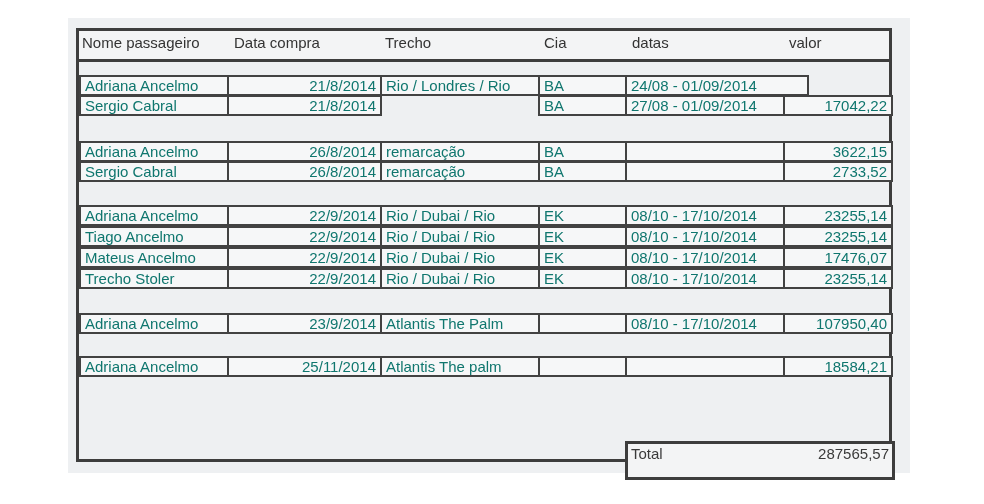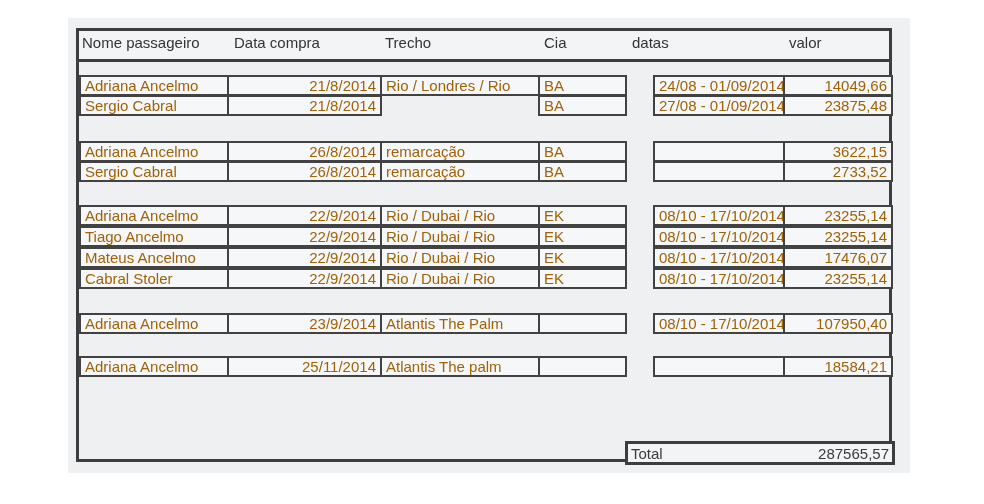"Adriana Ancelmo" .cell { color: #a16207 -> #0f766e }
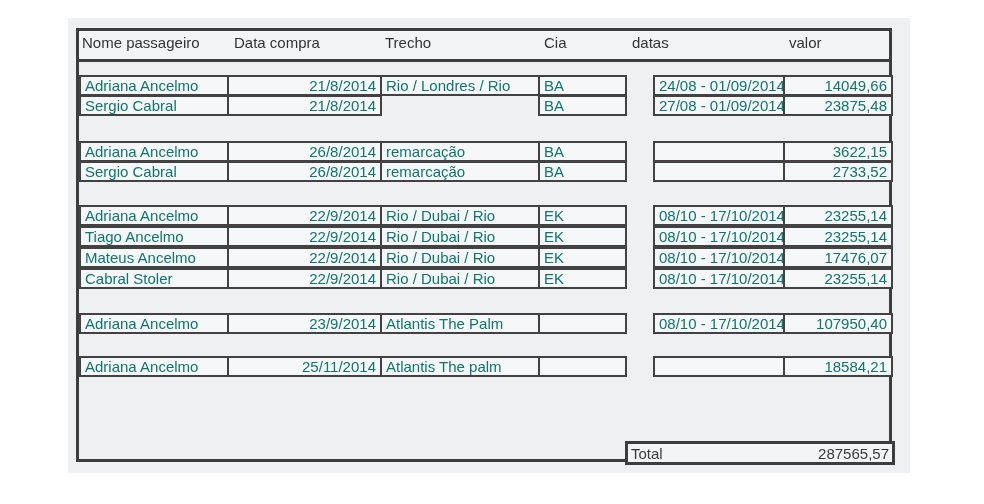"24/08 - 01/09/2014" .c4 { left: 574px -> 546px }
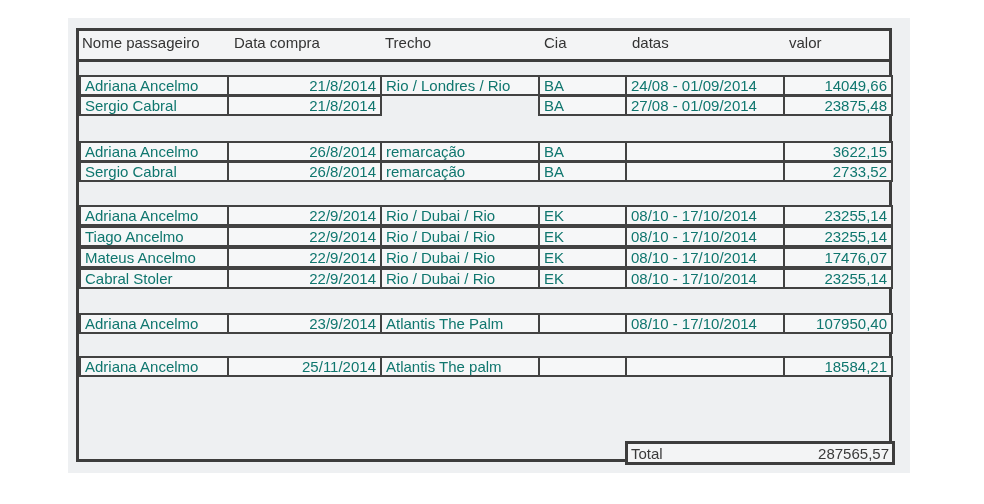"14049,66" div.cell { html: <div>14049,66</div> -> none }
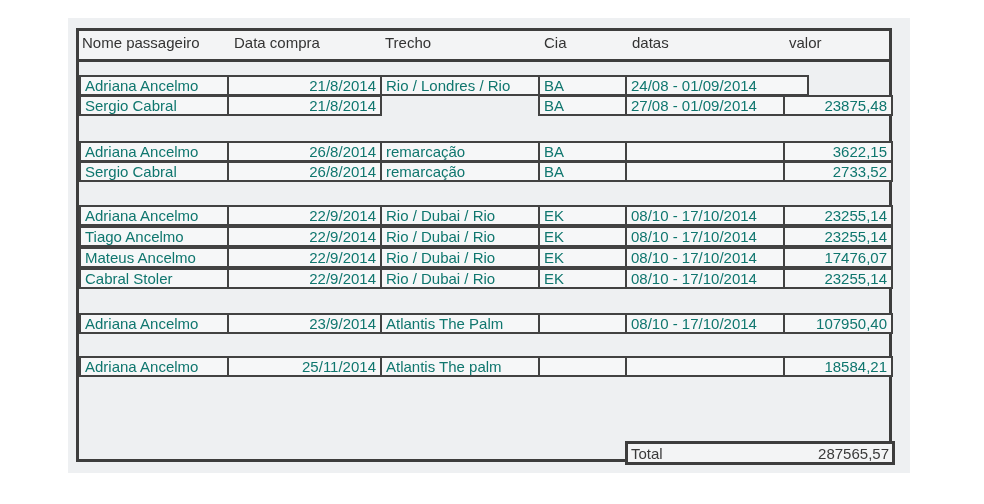"23875,48" div.cell { text: 23875,48 -> 17042,22 }
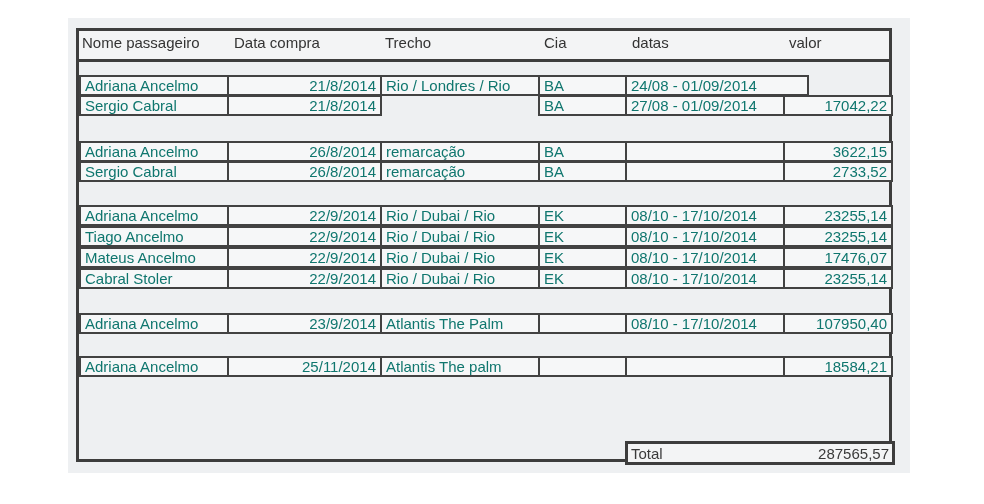"Cabral Stoler" div.cell { text: Cabral -> Trecho }
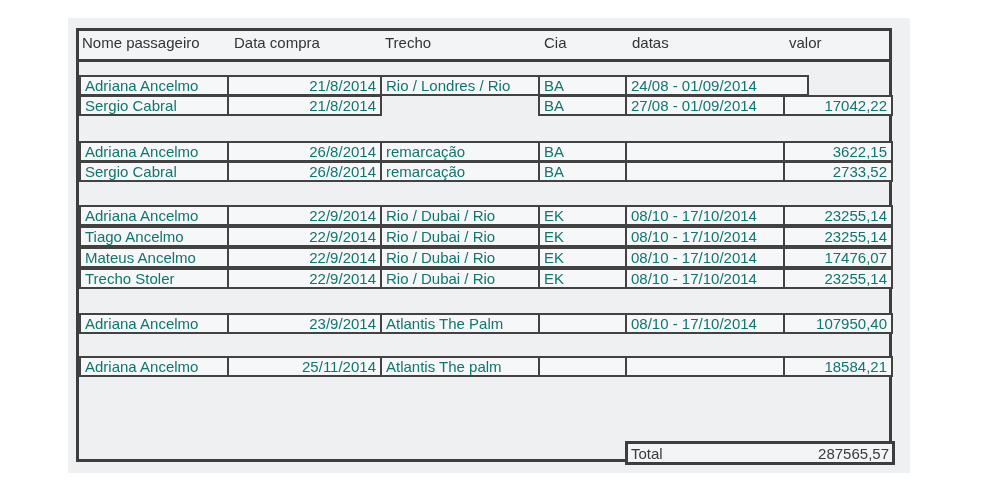"Total" .total { height: 24px -> 39px }
